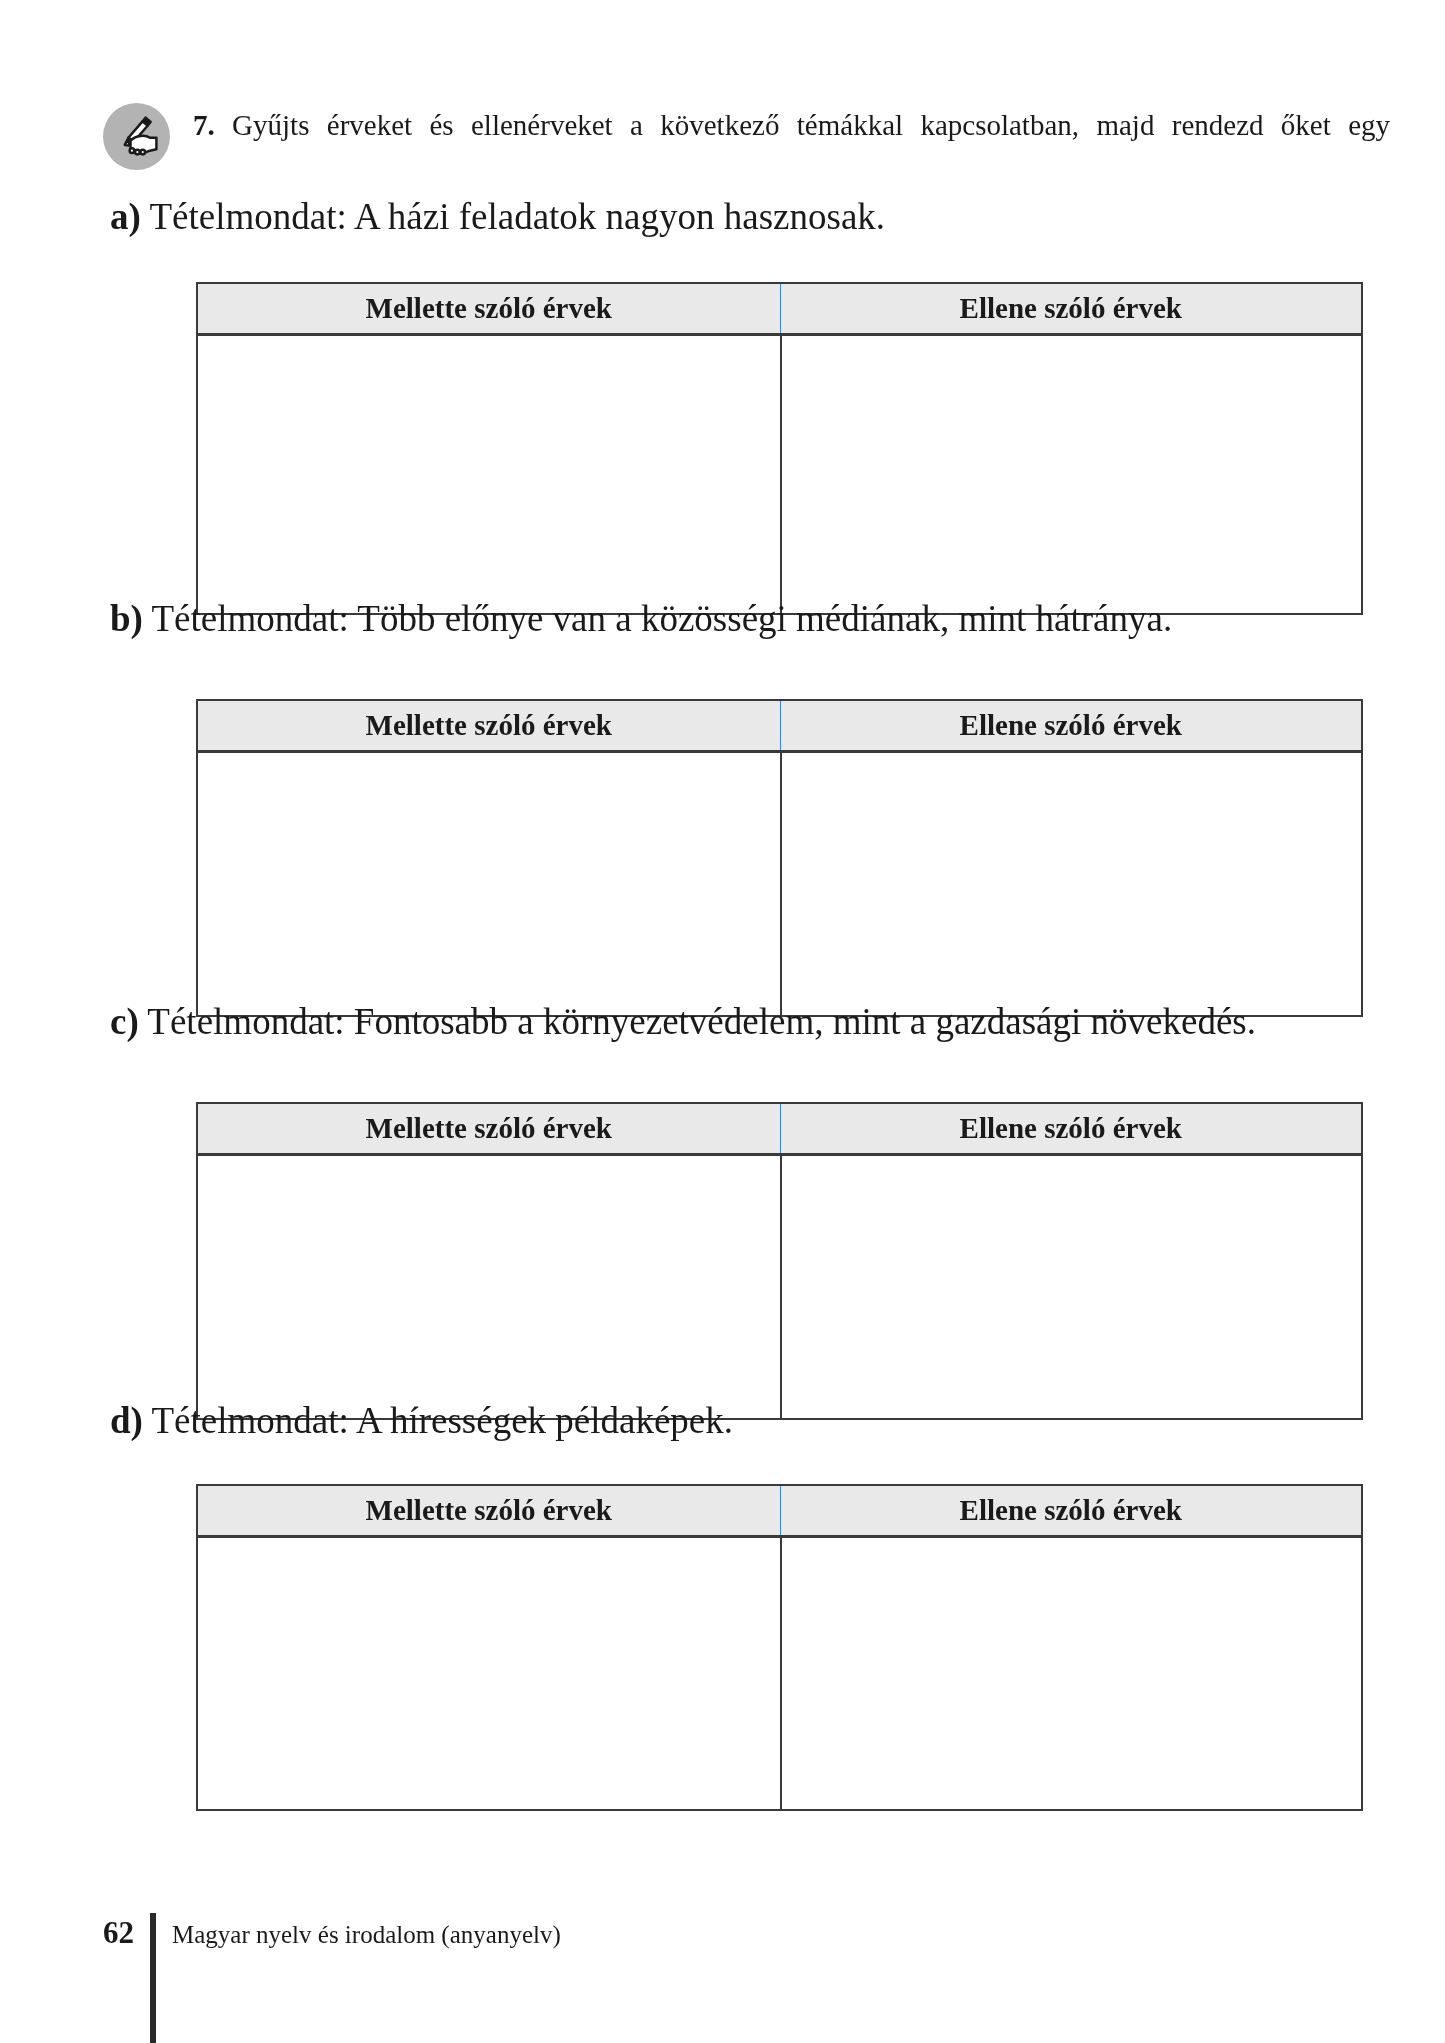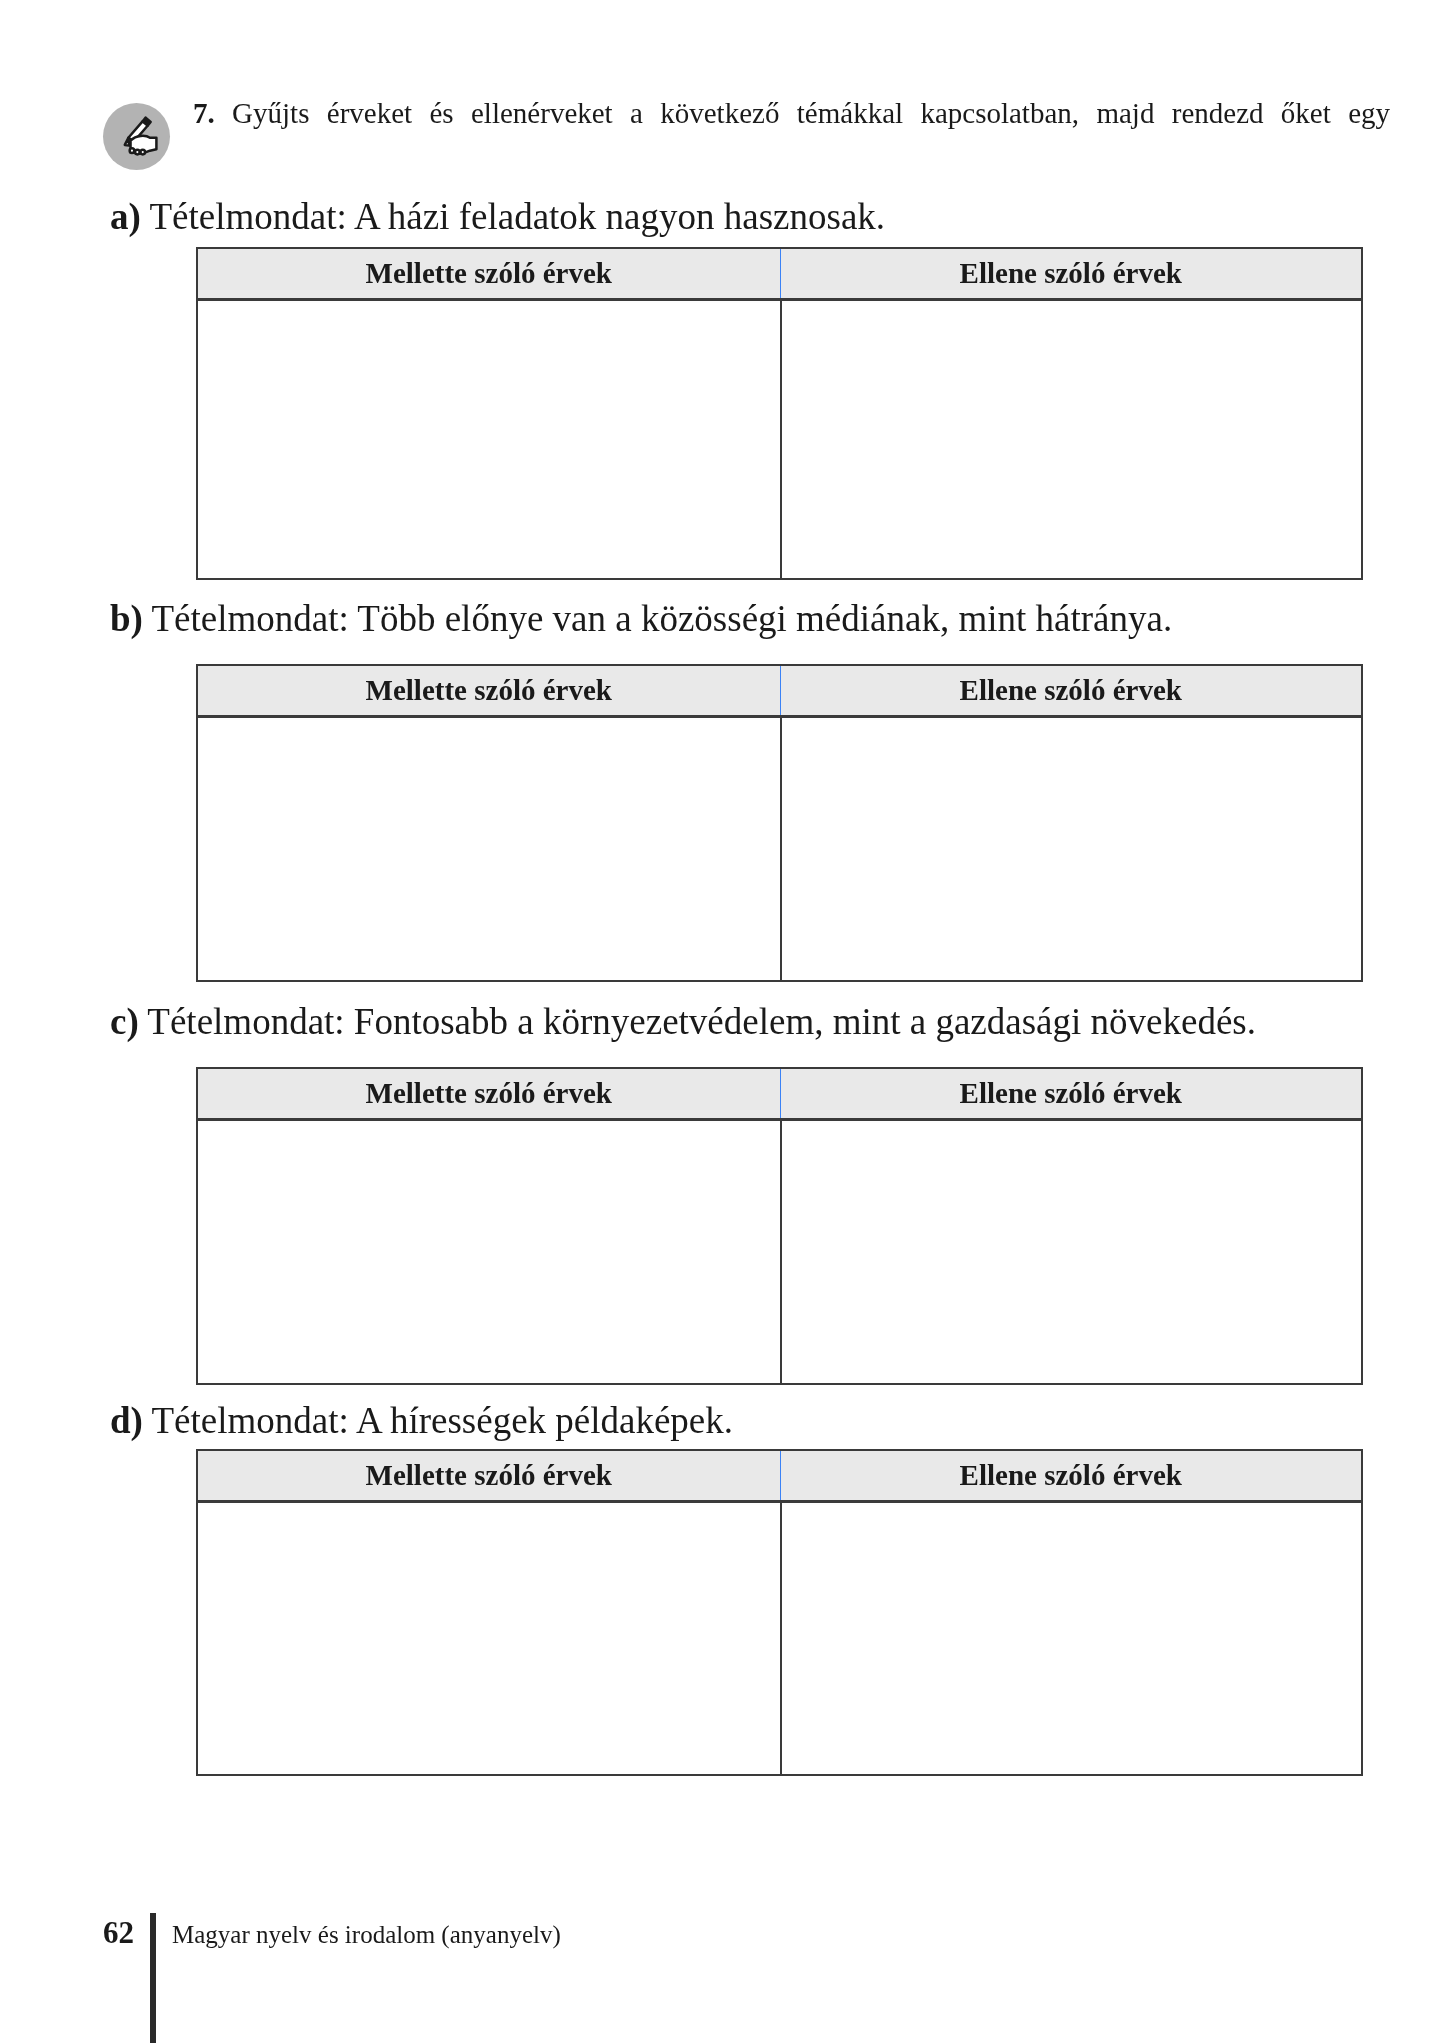"7. Gyűjts érveket és ellenérveket" .instruction .line1 { margin-top: none -> 12px }
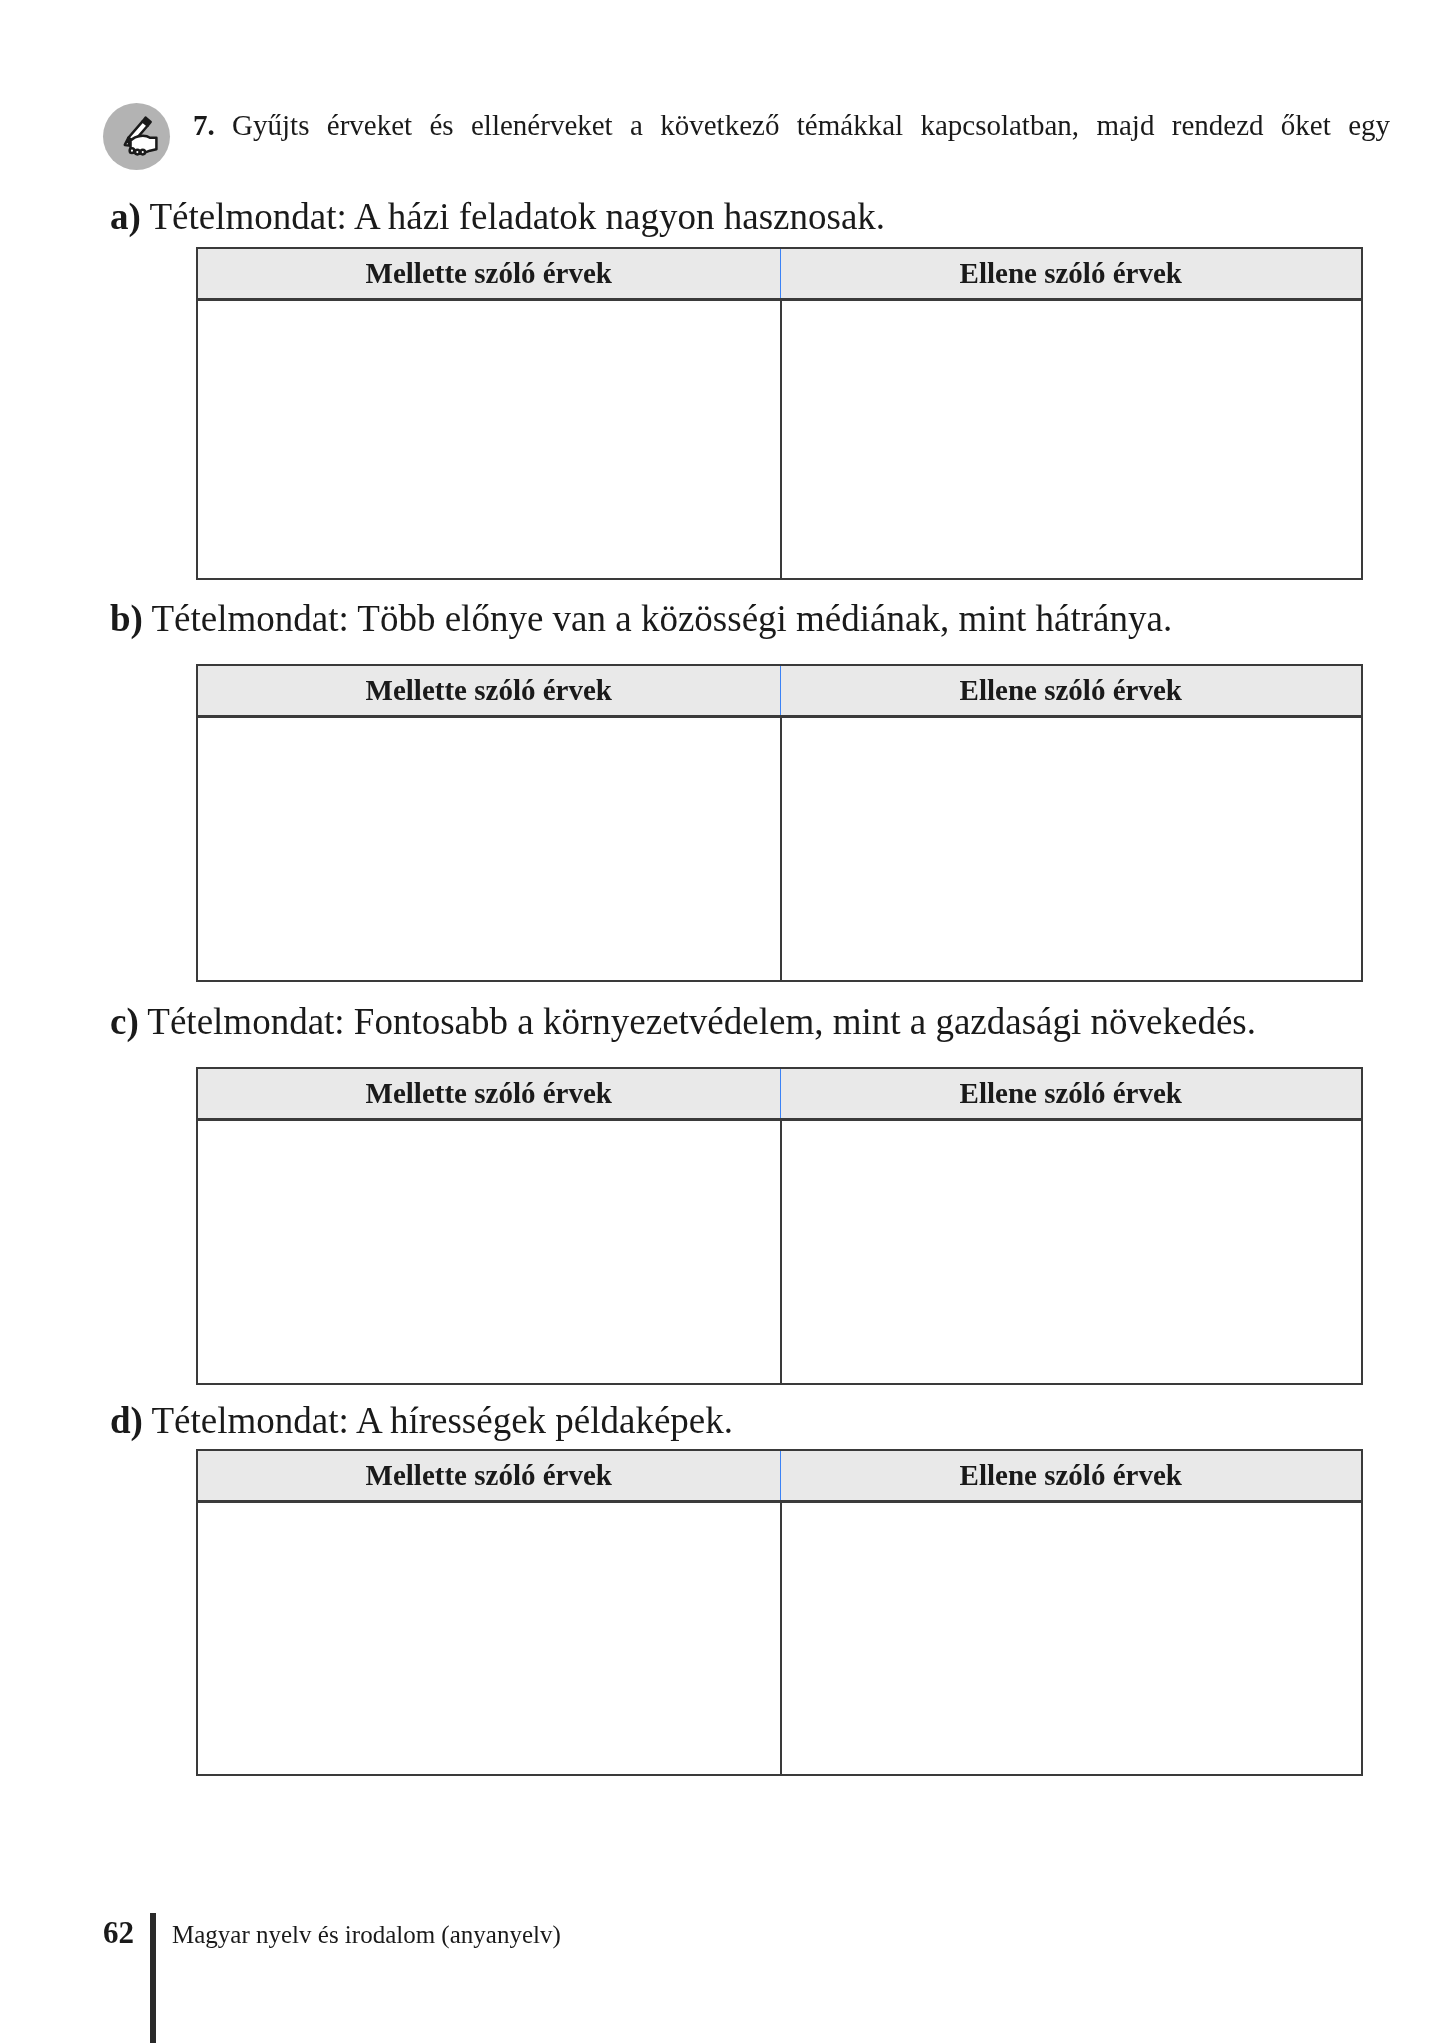"Mellette szóló érvek" .arg-table { margin-top: none -> 35px }
